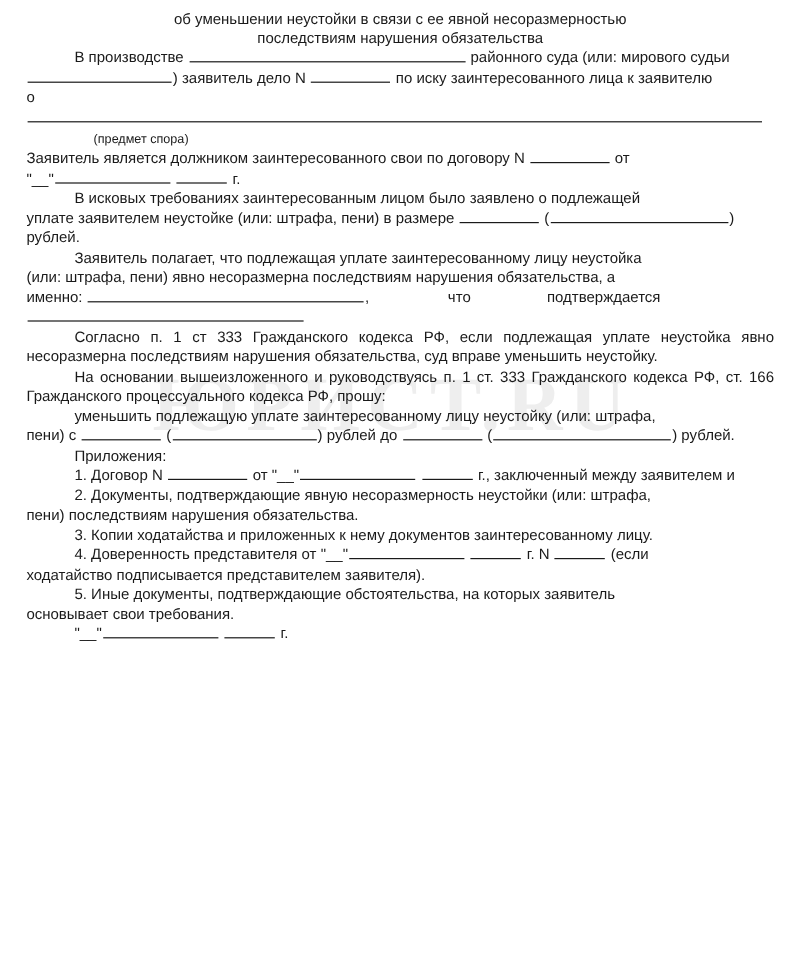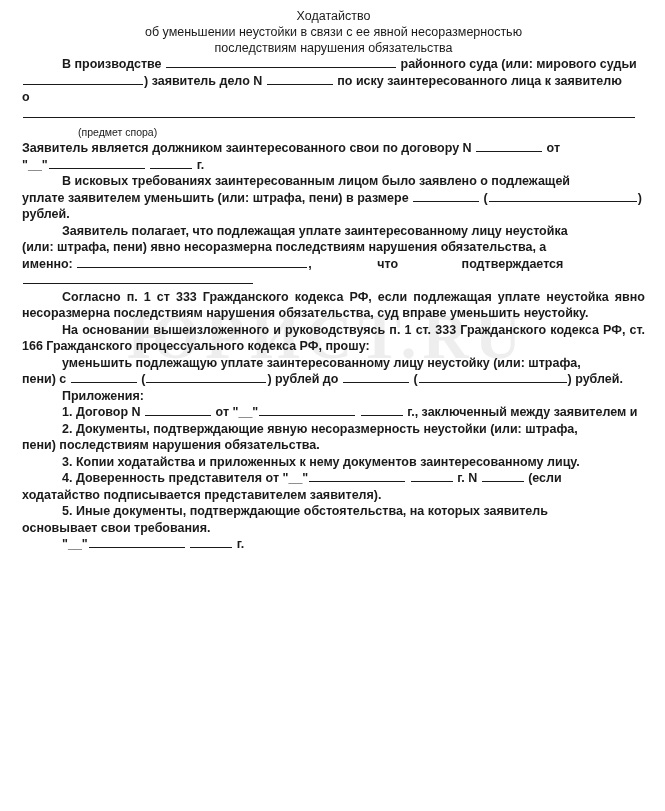"Ходатайство" div { html: <div>Ходатайство</div> -> none }
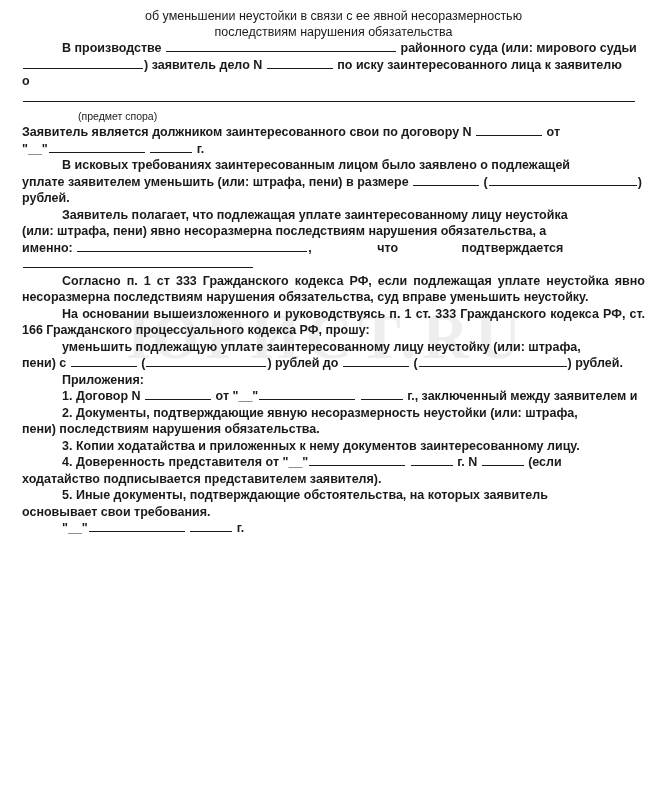"В производстве районного суда (или:" p.doc { font-weight: bold -> none }
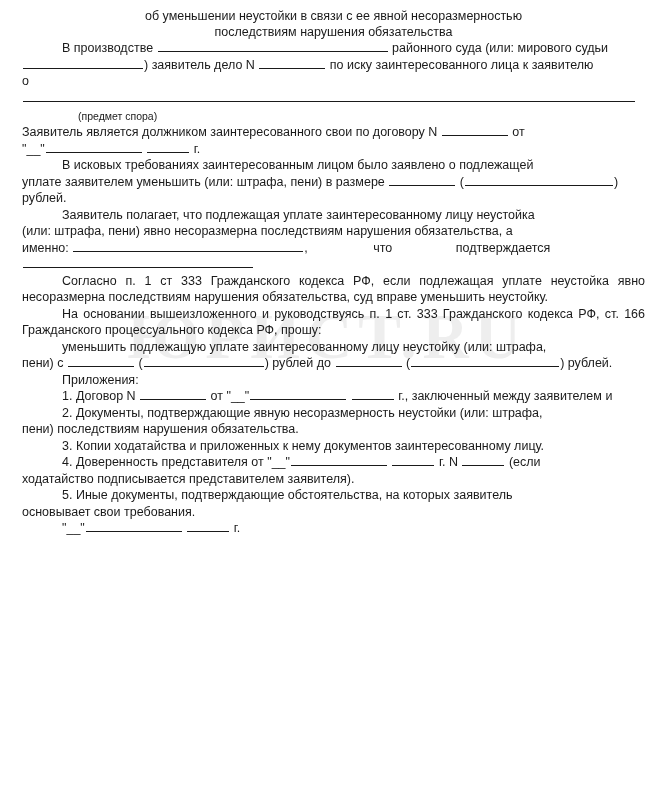"уплате заявителем уменьшить (или:" span { text: уменьшить -> неустойке }
